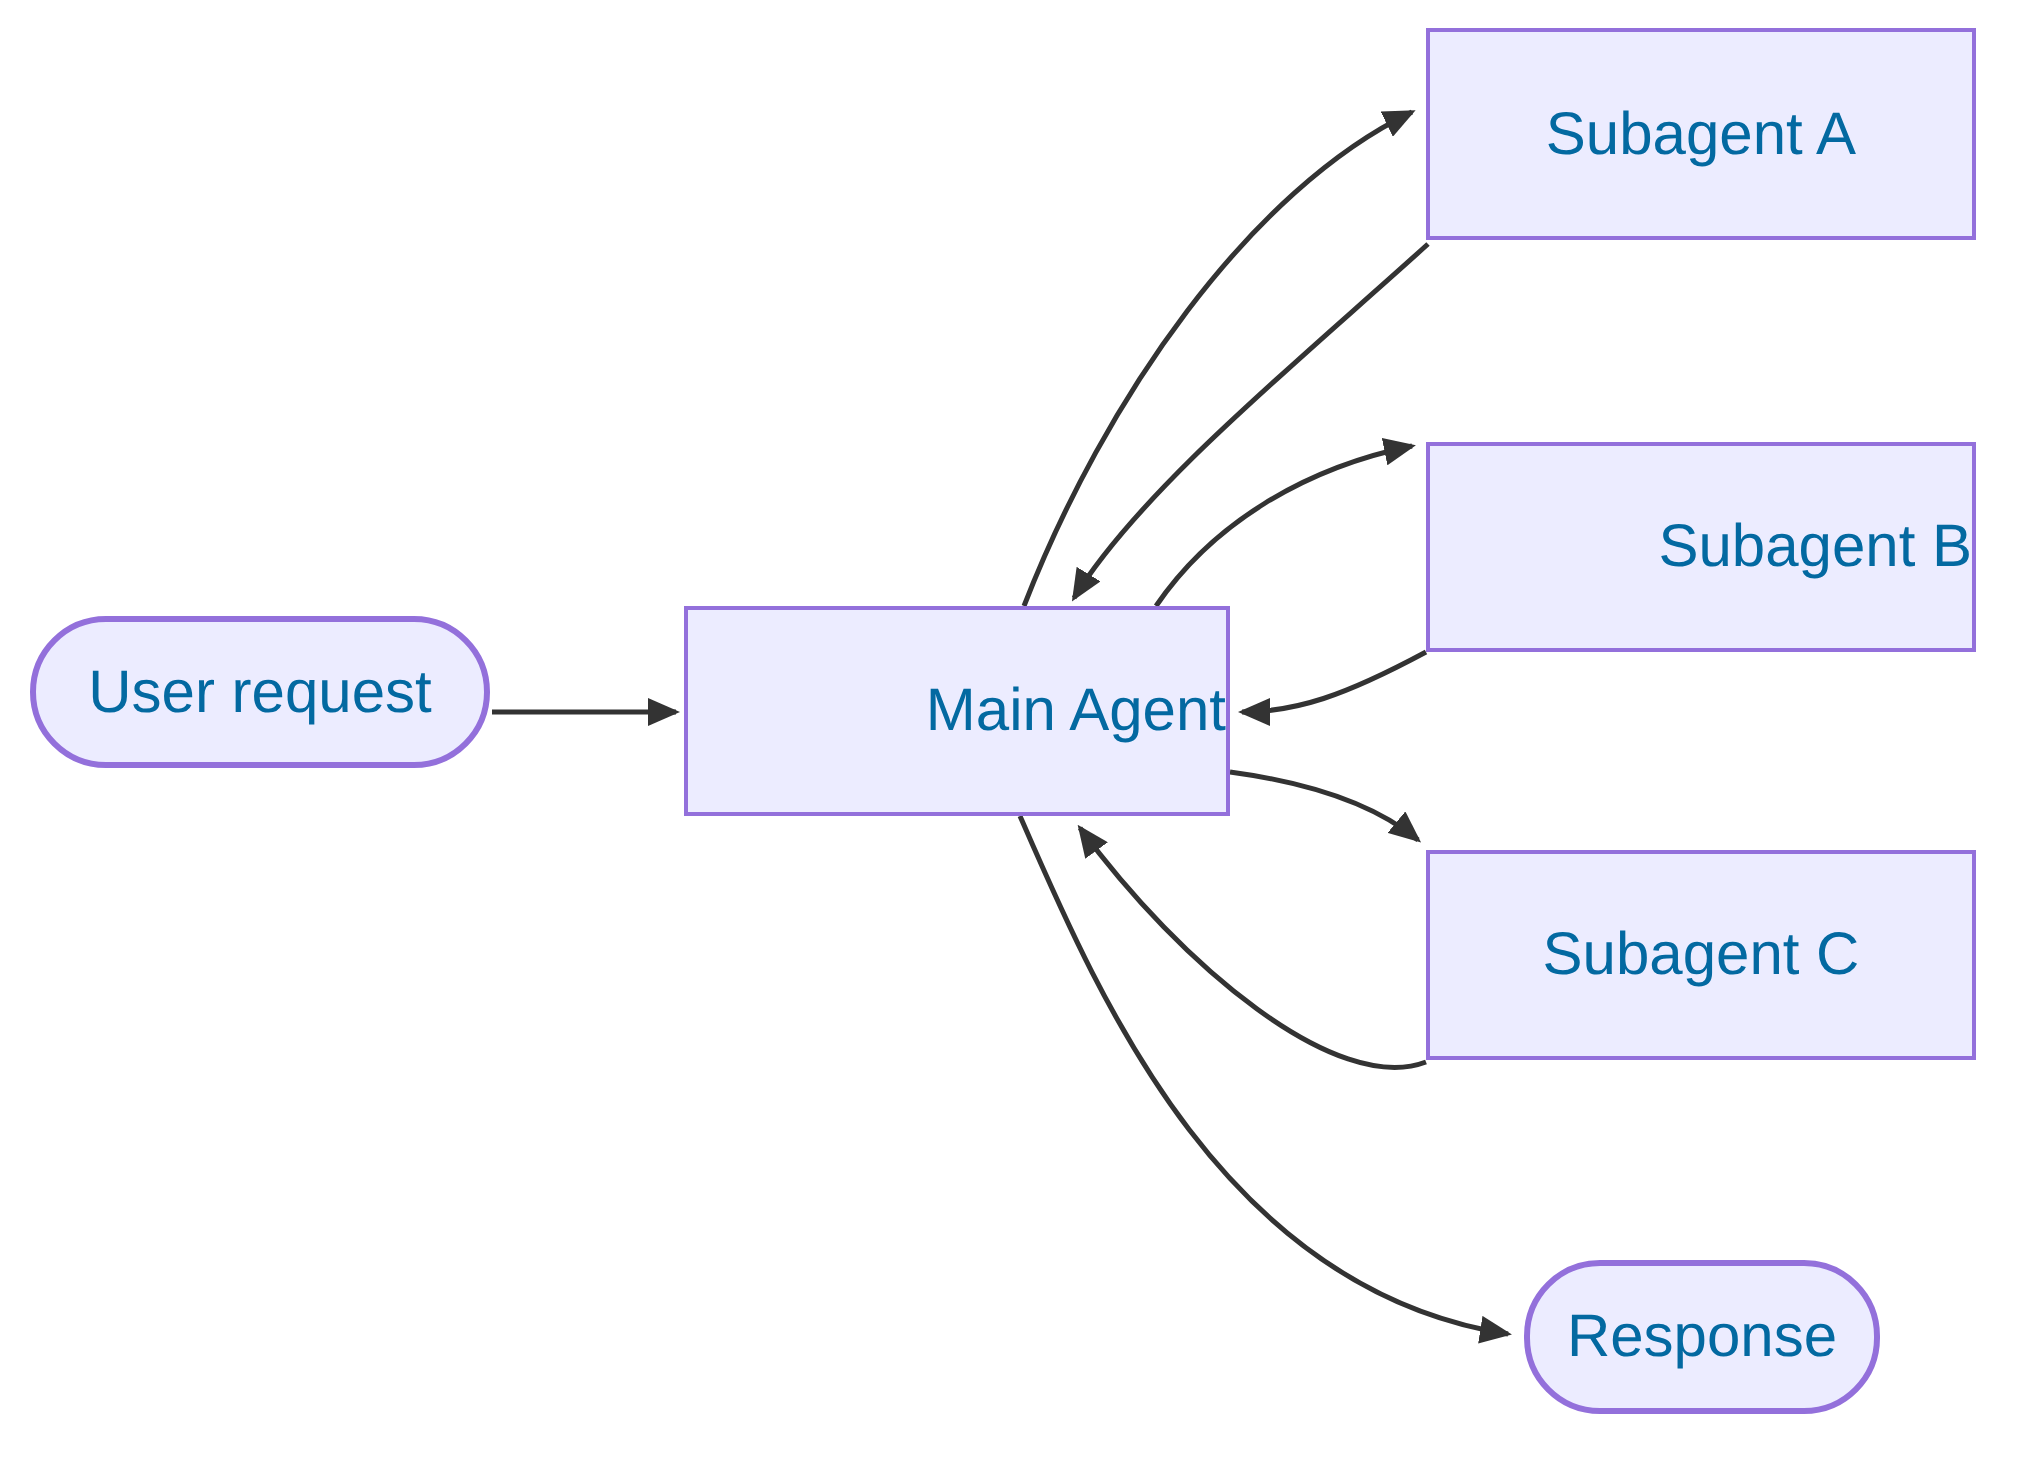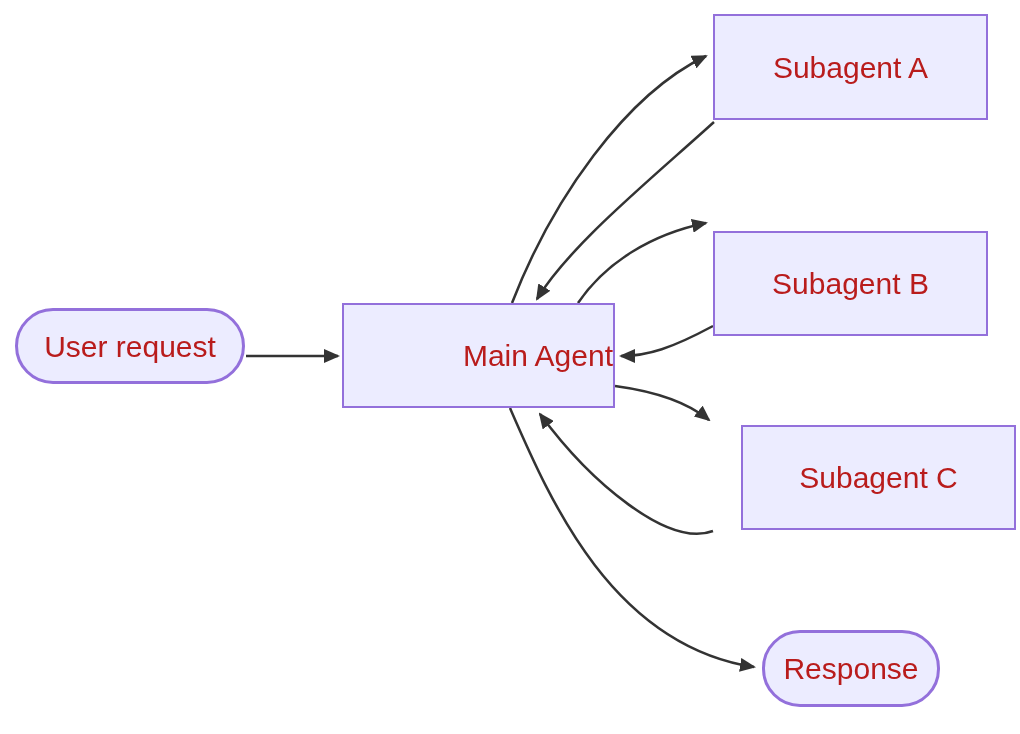"Subagent A" .node { color: #b91c1c -> #0369a1 }
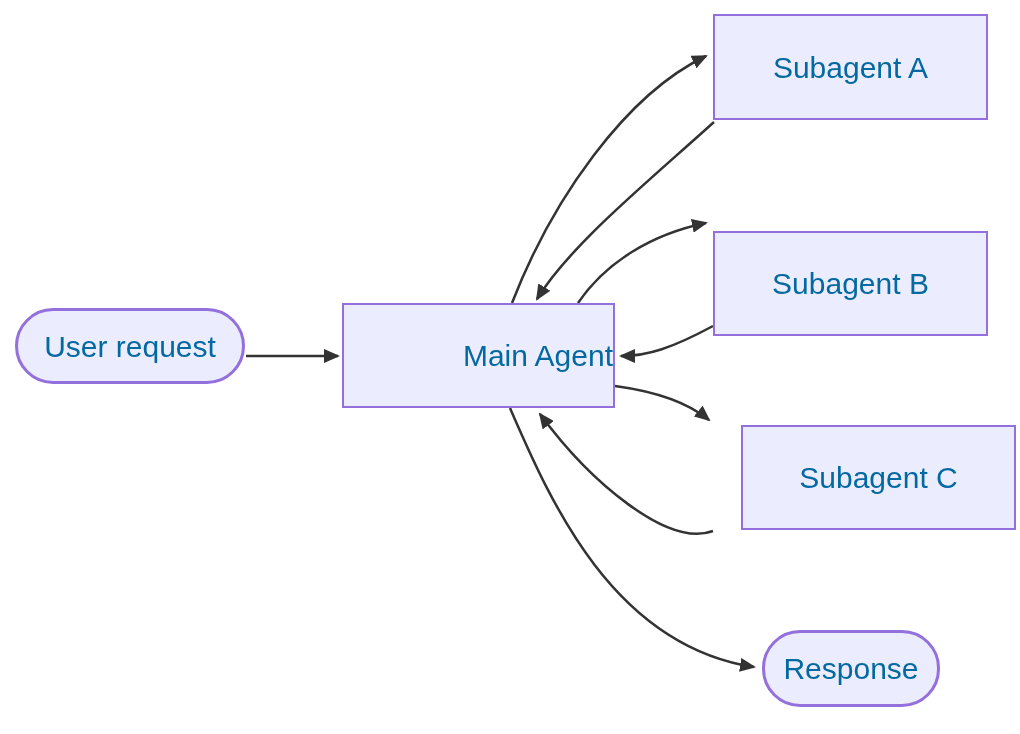"Subagent B" .node-subagent-b { justify-content: none -> flex-end; top: 231px -> 221px }
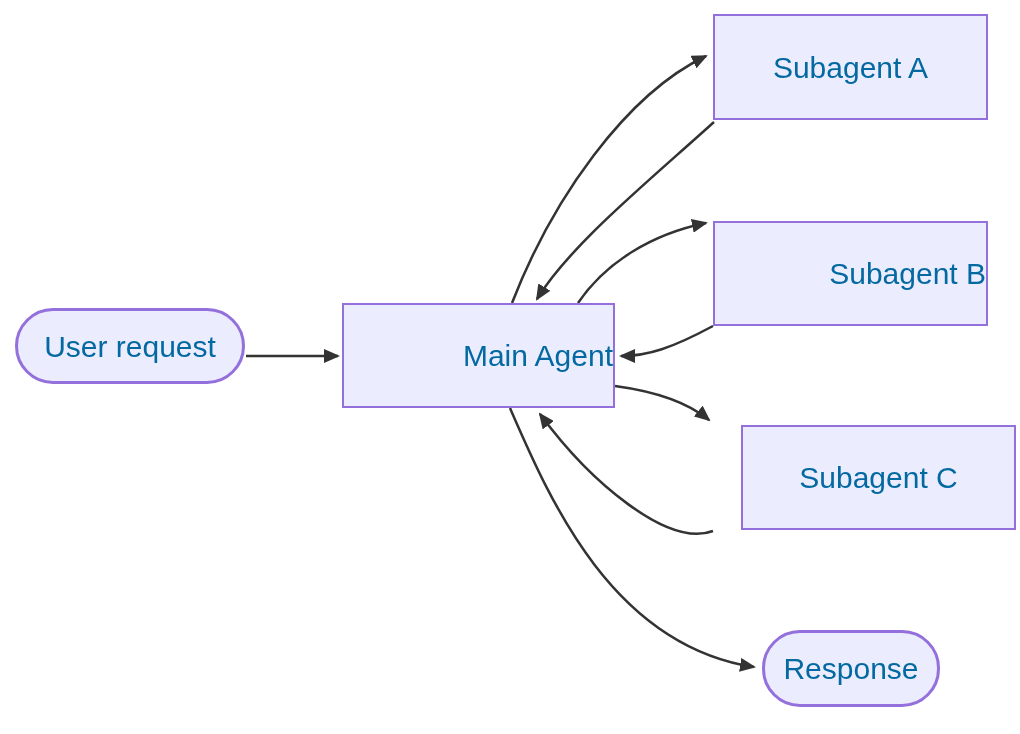"Subagent C" .node-subagent-c { margin-left: 28px -> none }
